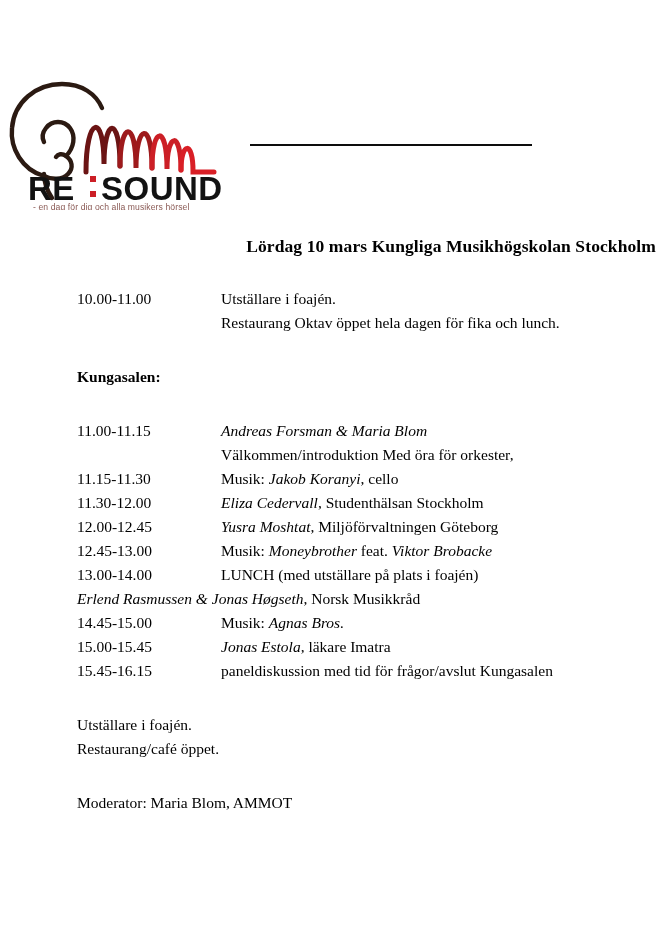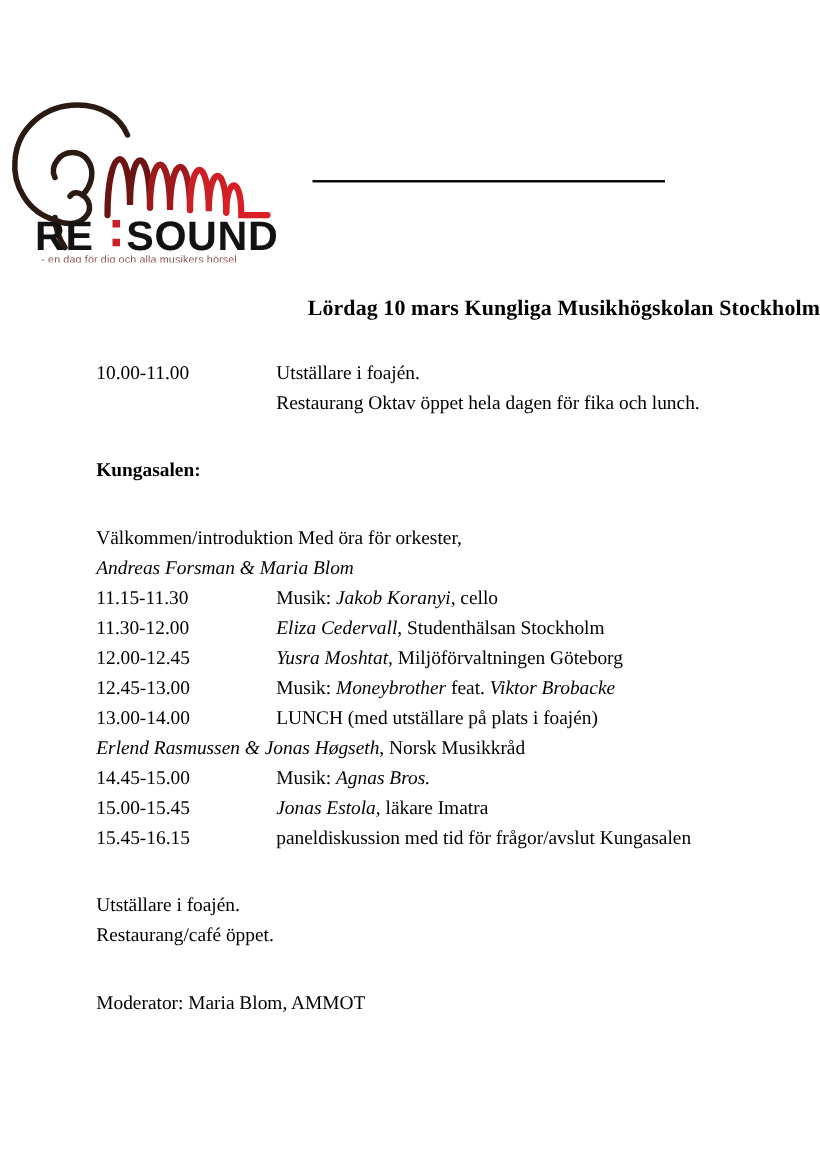"11.00-11.15" div.time { html: none -> <div>11.00-11.15</div> }
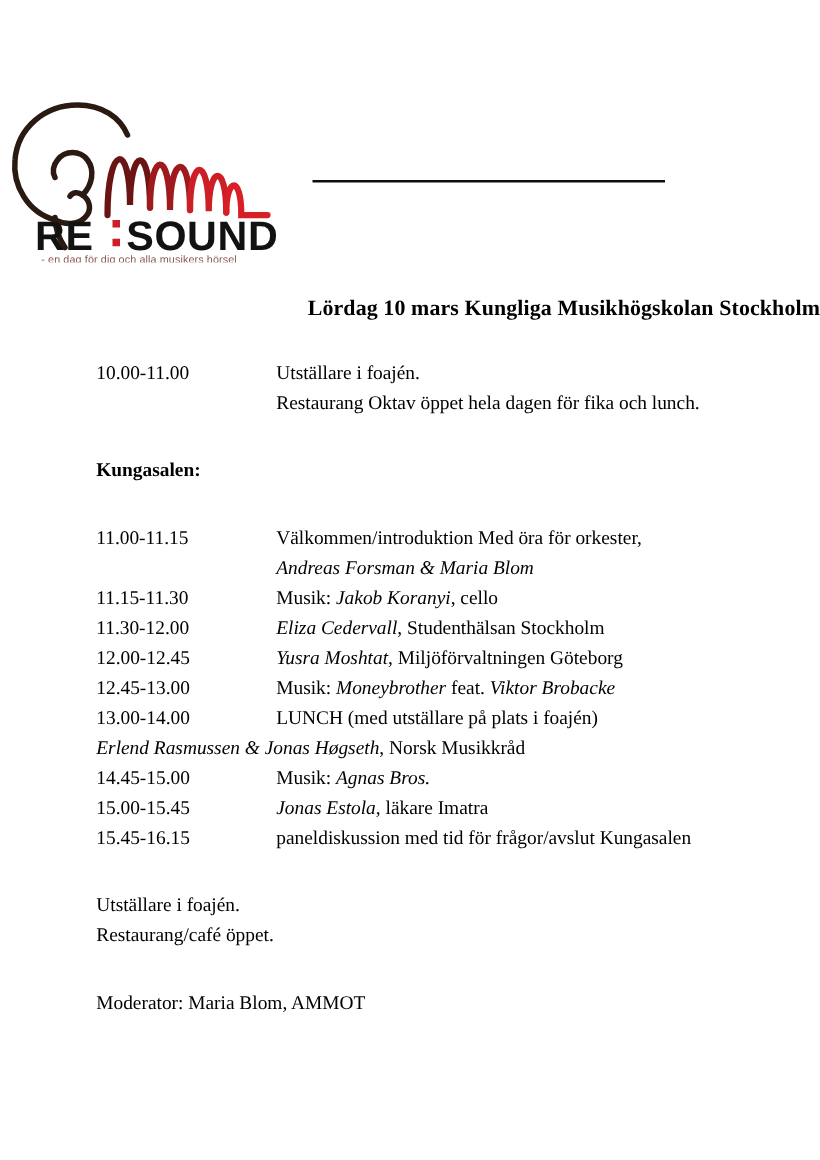"Välkommen/introduktion Med öra för" span.line { order: before "Andreas Forsman & Maria Blom" -> after "Andreas Forsman & Maria Blom" }
